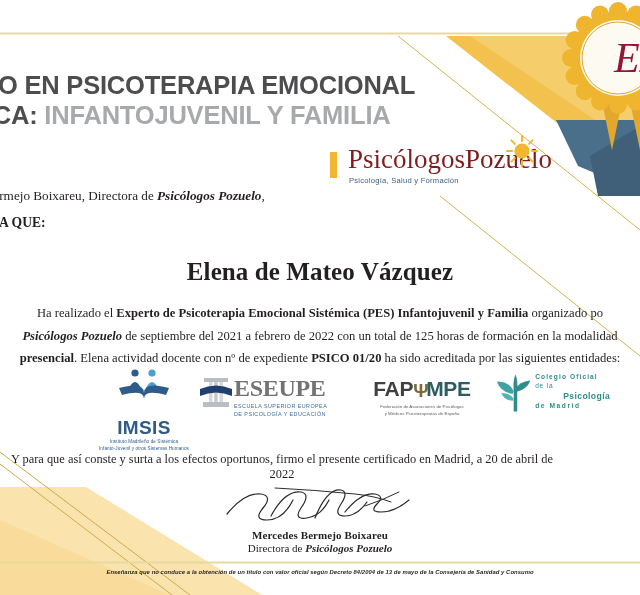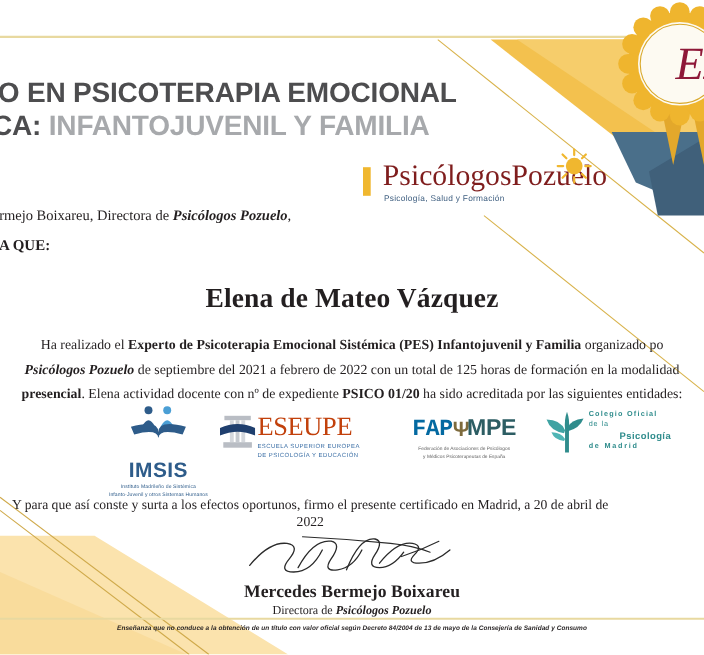"ESEUPE" .eseupe-word { color: #c2410c -> #737373; font-weight: none -> bold }
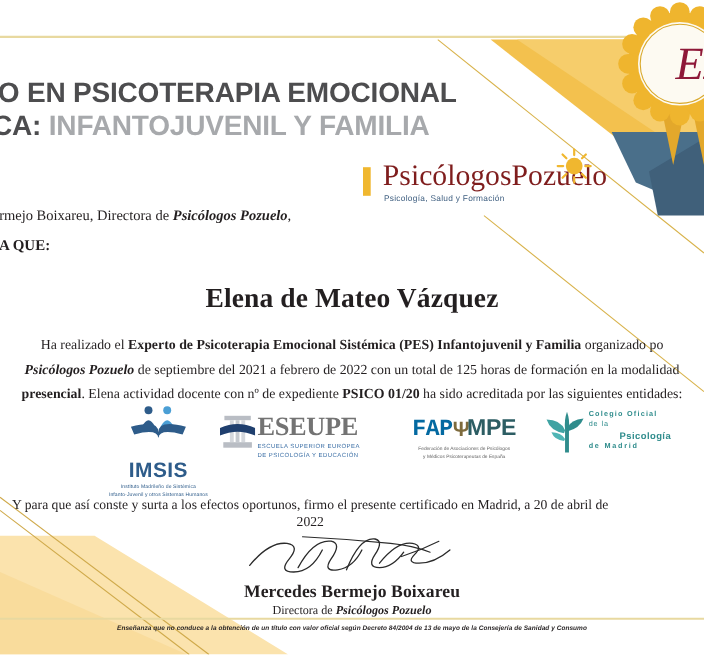"FAP" .fap-word .r { color: #0369a1 -> #404040; font-family: Liberation Mono, monospace -> none }
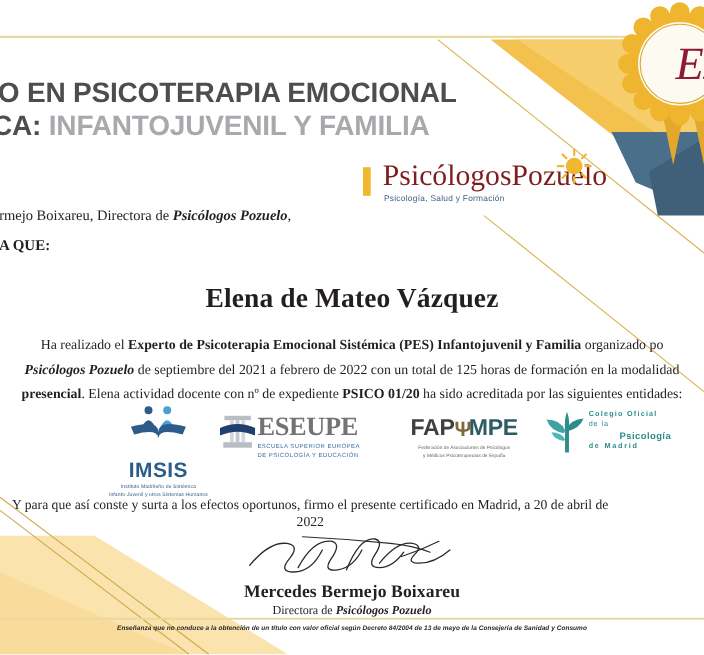"Mercedes Bermejo Boixareu" .sign-name { font-size: 16px -> 11px }
